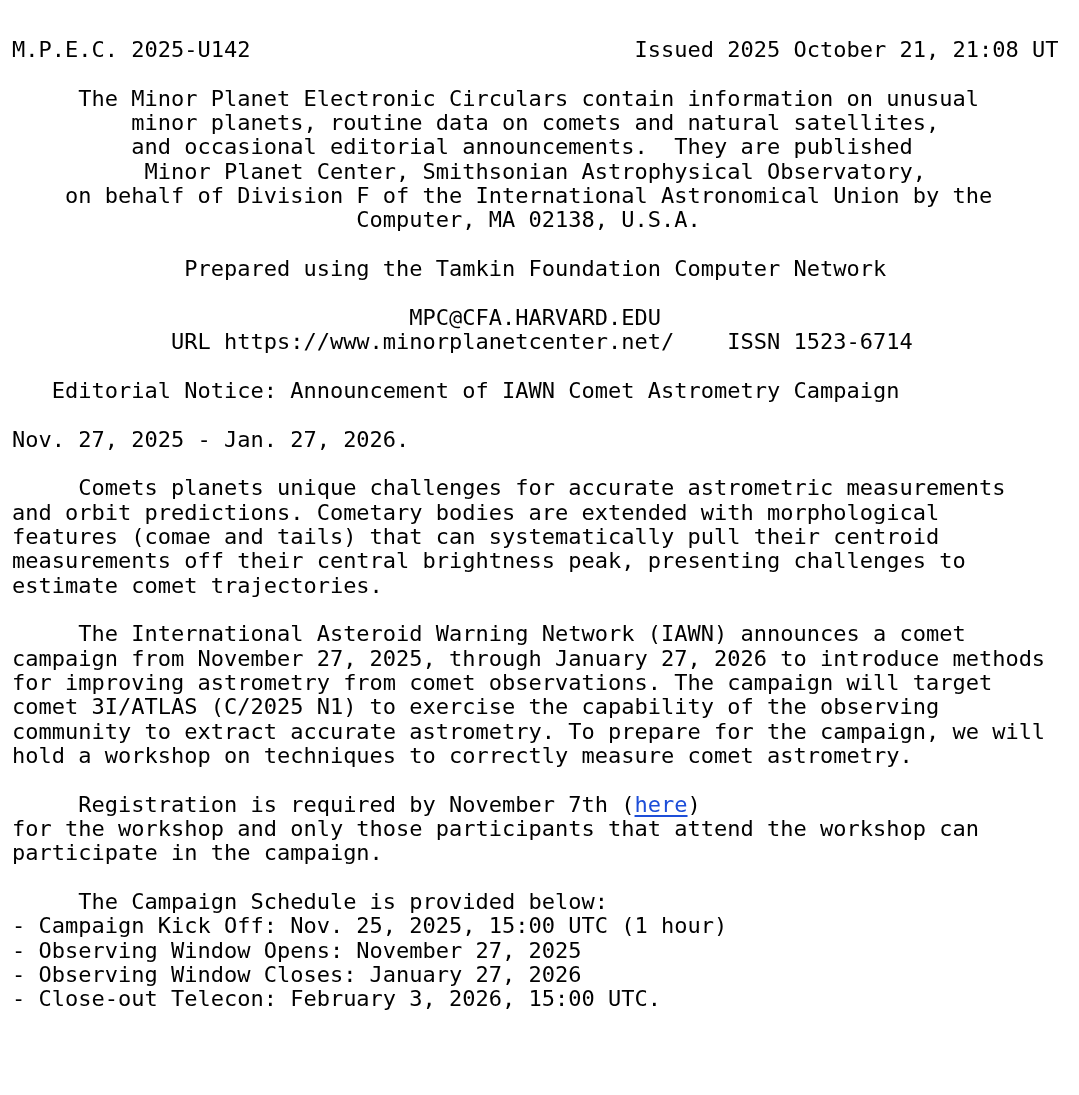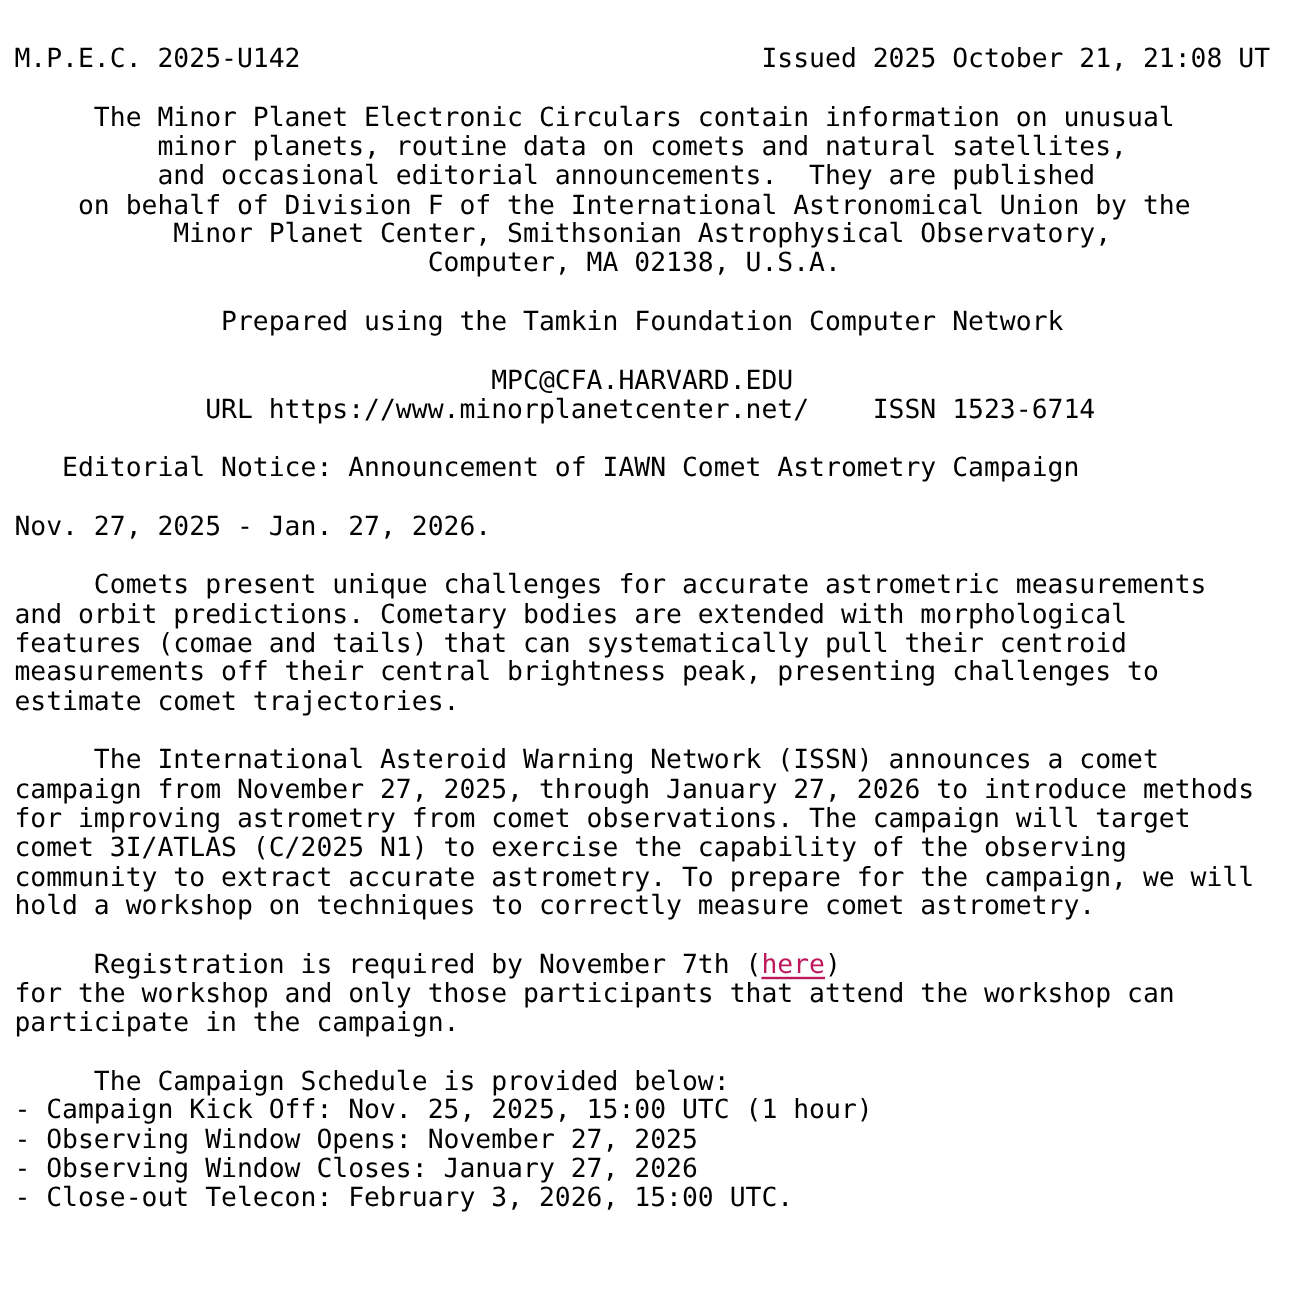"on behalf of Division F" div.line { order: before "Minor Planet Center, Smithsonian" -> after "Minor Planet Center, Smithsonian" }
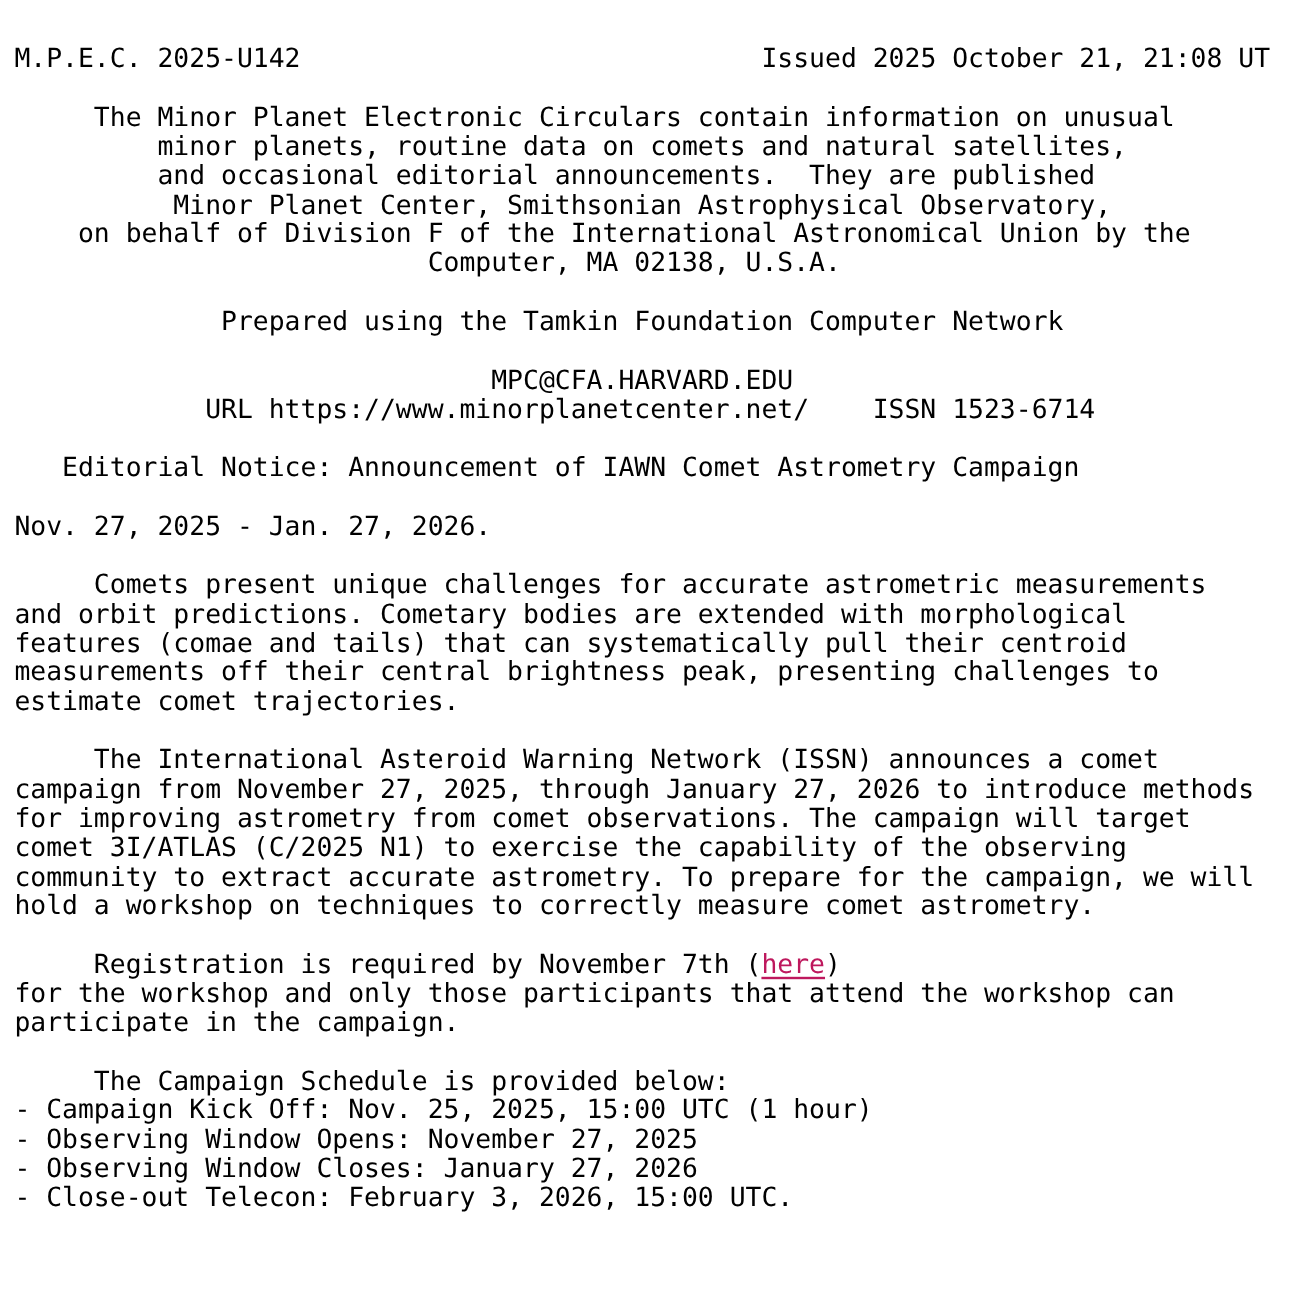"Comets present unique challenges for" div.line { text: present -> planets }
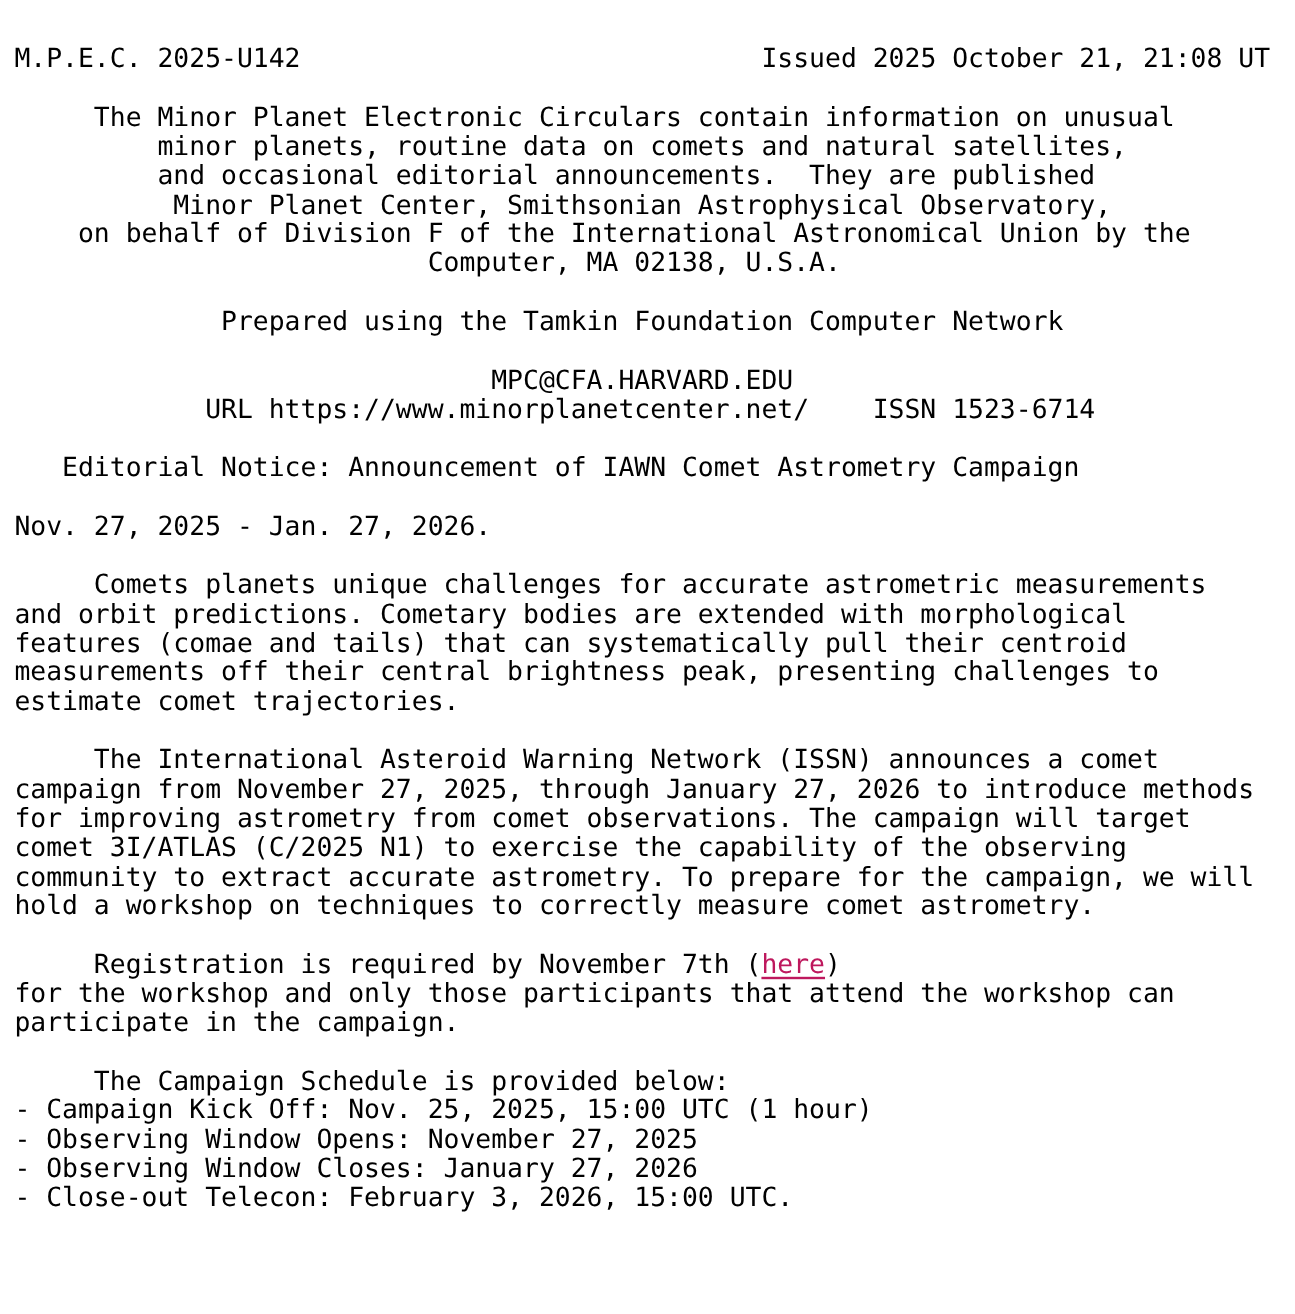"The International Asteroid Warning" div.line { text: ISSN -> IAWN }
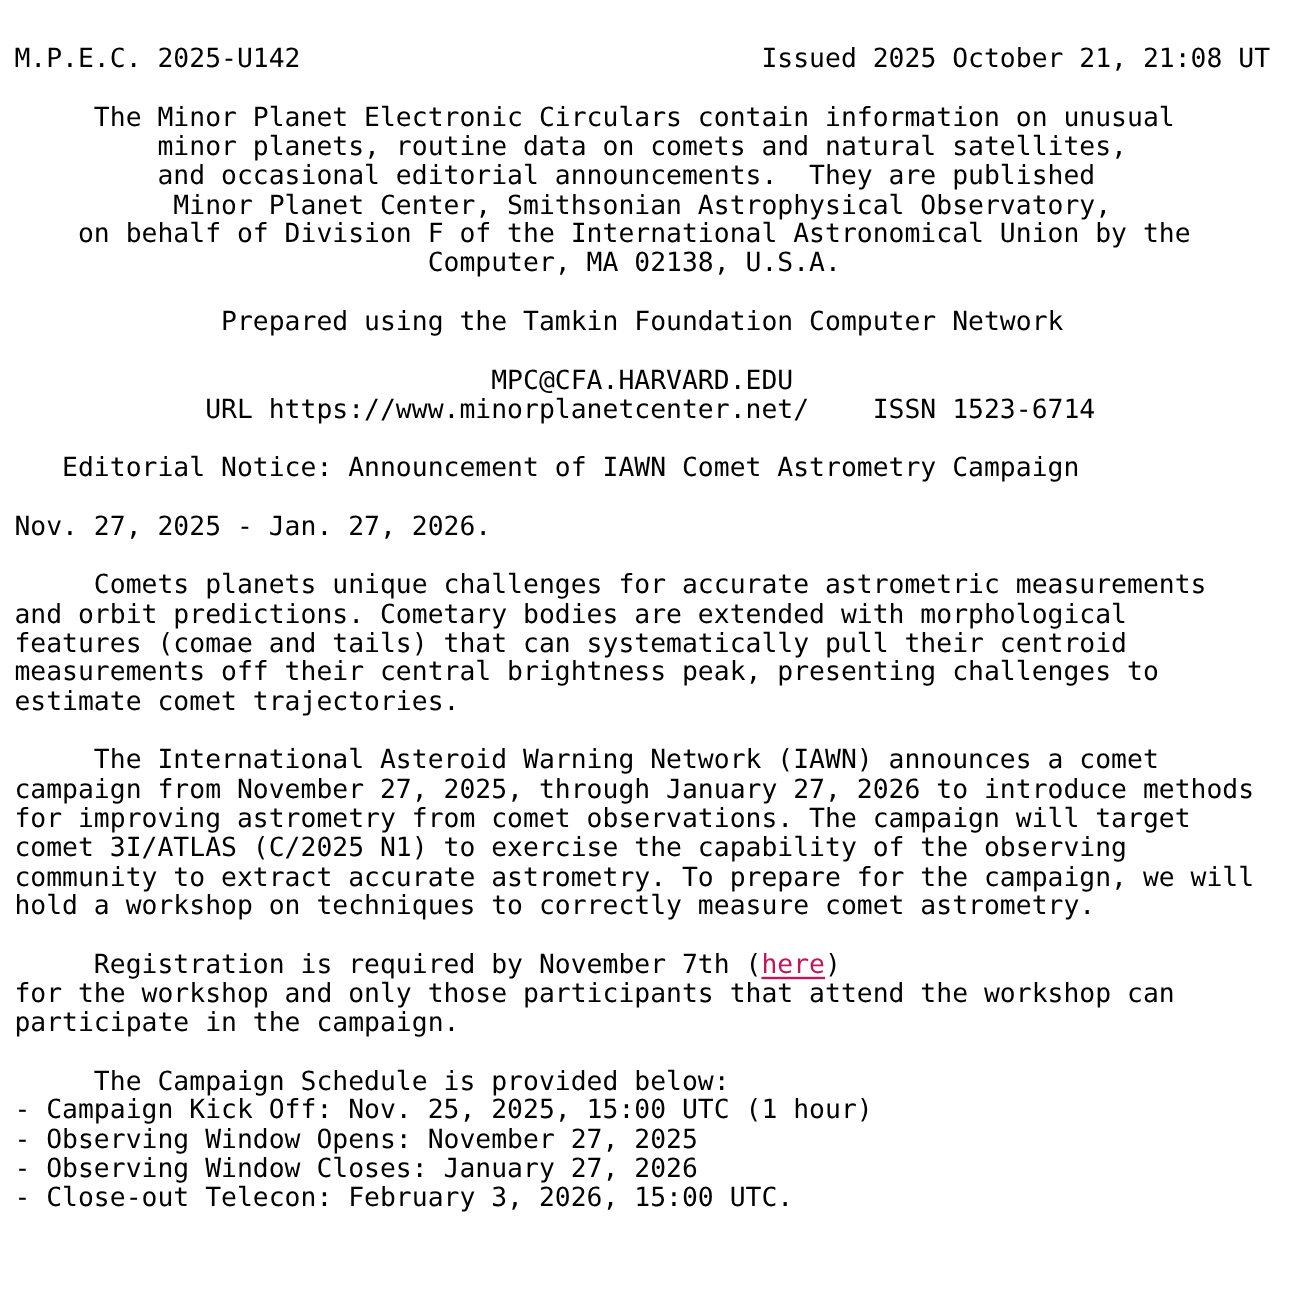"here" .doc a { color: #be185d -> #1d4ed8 }
